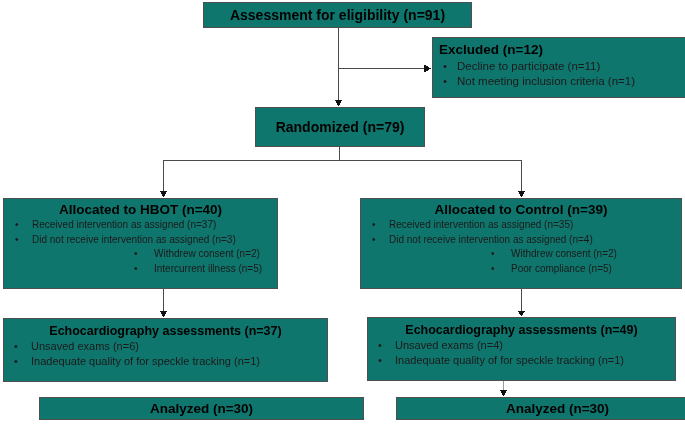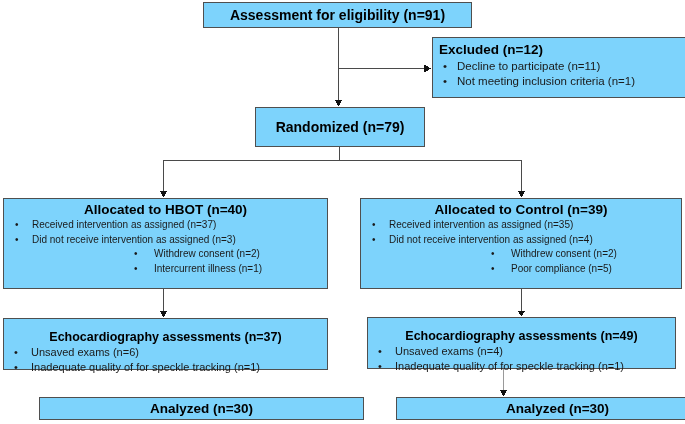"Assessment for eligibility (n=91)" .box { background: #7dd3fc -> #0f766e }
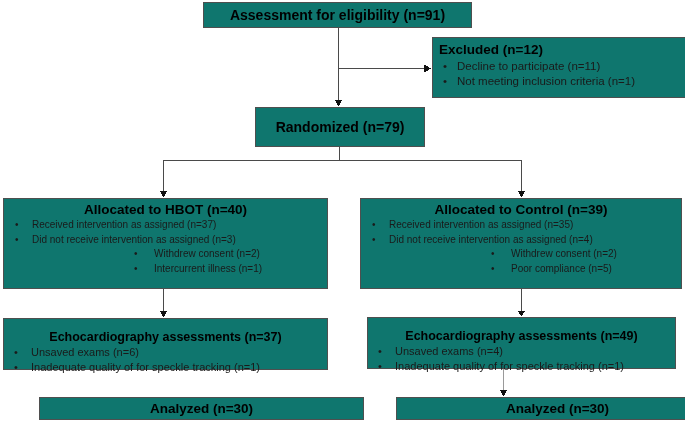"Allocated to HBOT (n=40)" .box.allocated { width: 325px -> 275px }
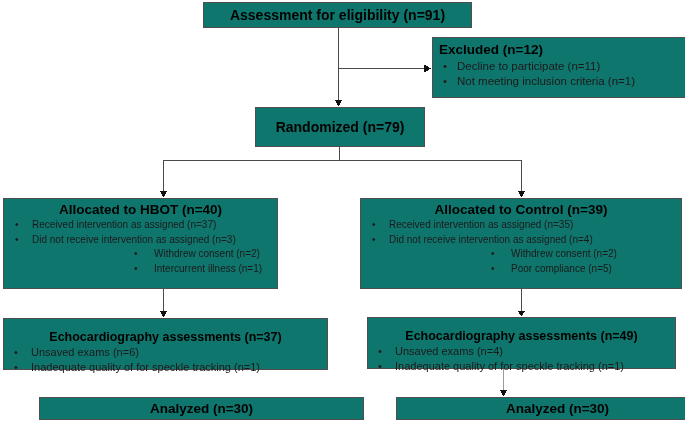"Intercurrent illness (n=1)" li.sub { text: 1 -> 5 }
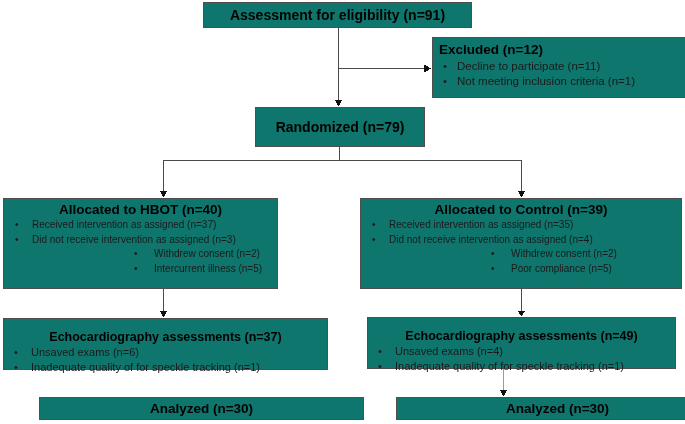"Echocardiography assessments (n=37)" .box.echo { height: 52px -> 64px; padding-top: 10px -> 4px }
